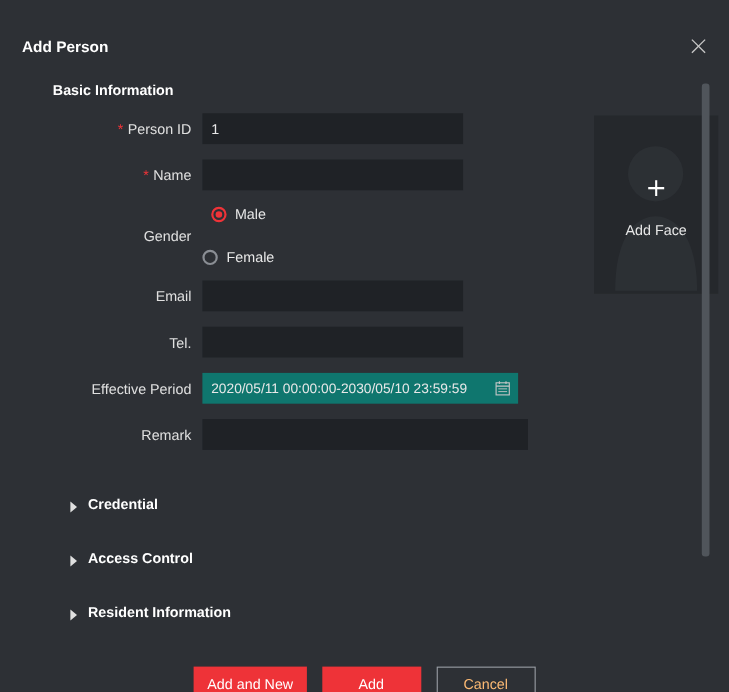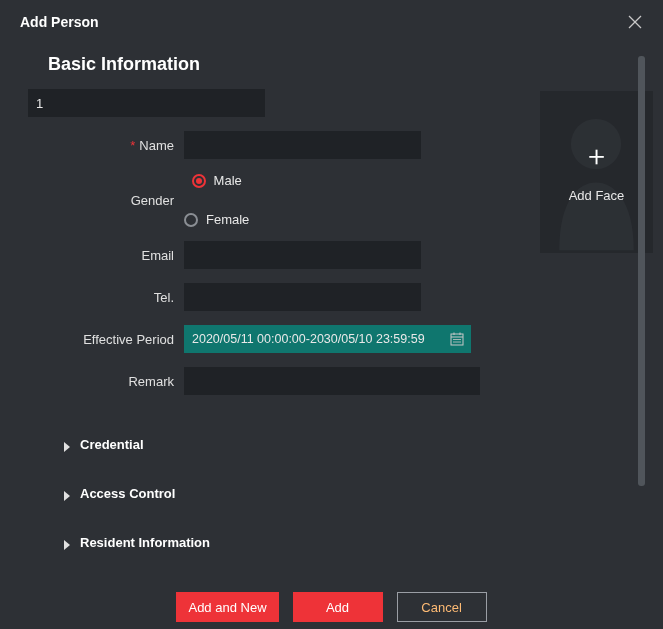"Add Person" .dialog { margin-top: none -> 20px }
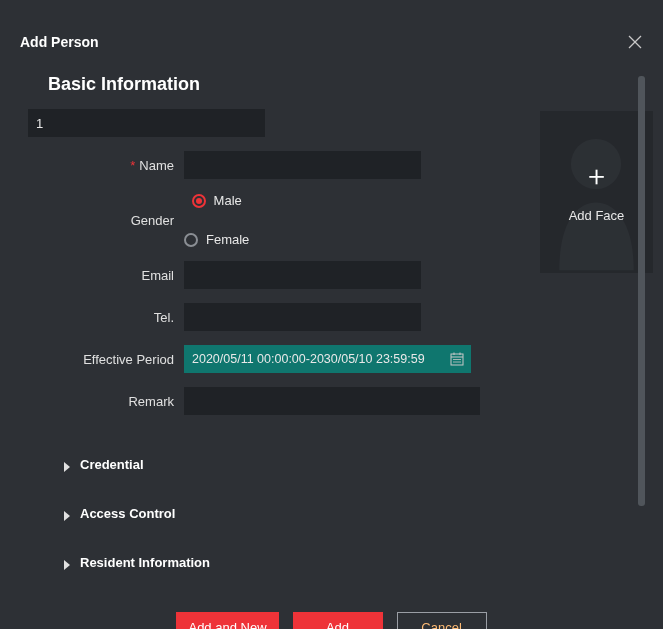"Basic Information" .section-title { font-size: 18px -> 13px }
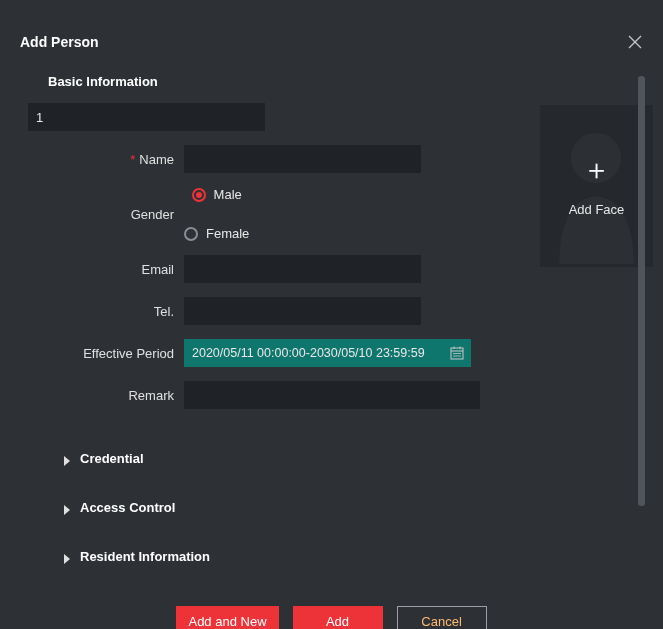"* Person ID" div.label-cell { html: none -> <div> <span>*</span><span>Person ID</span> </div> }
